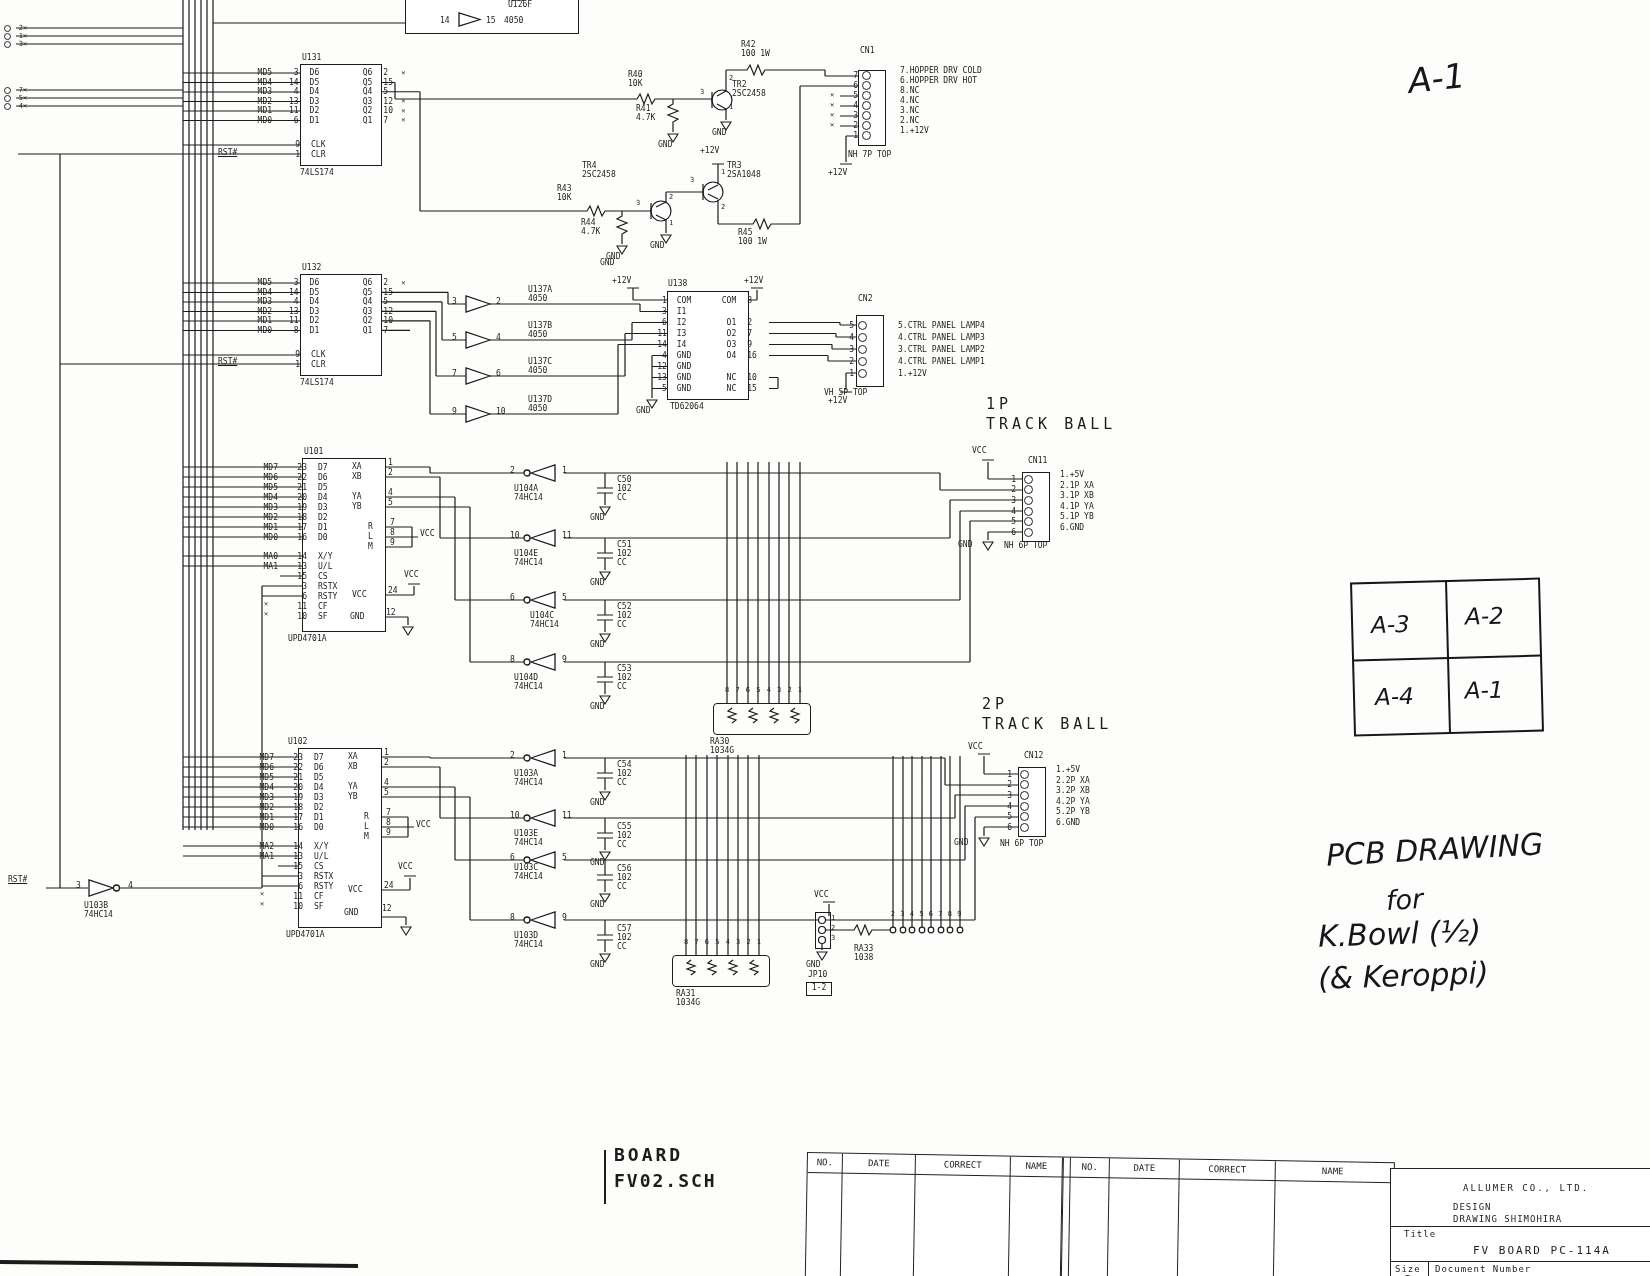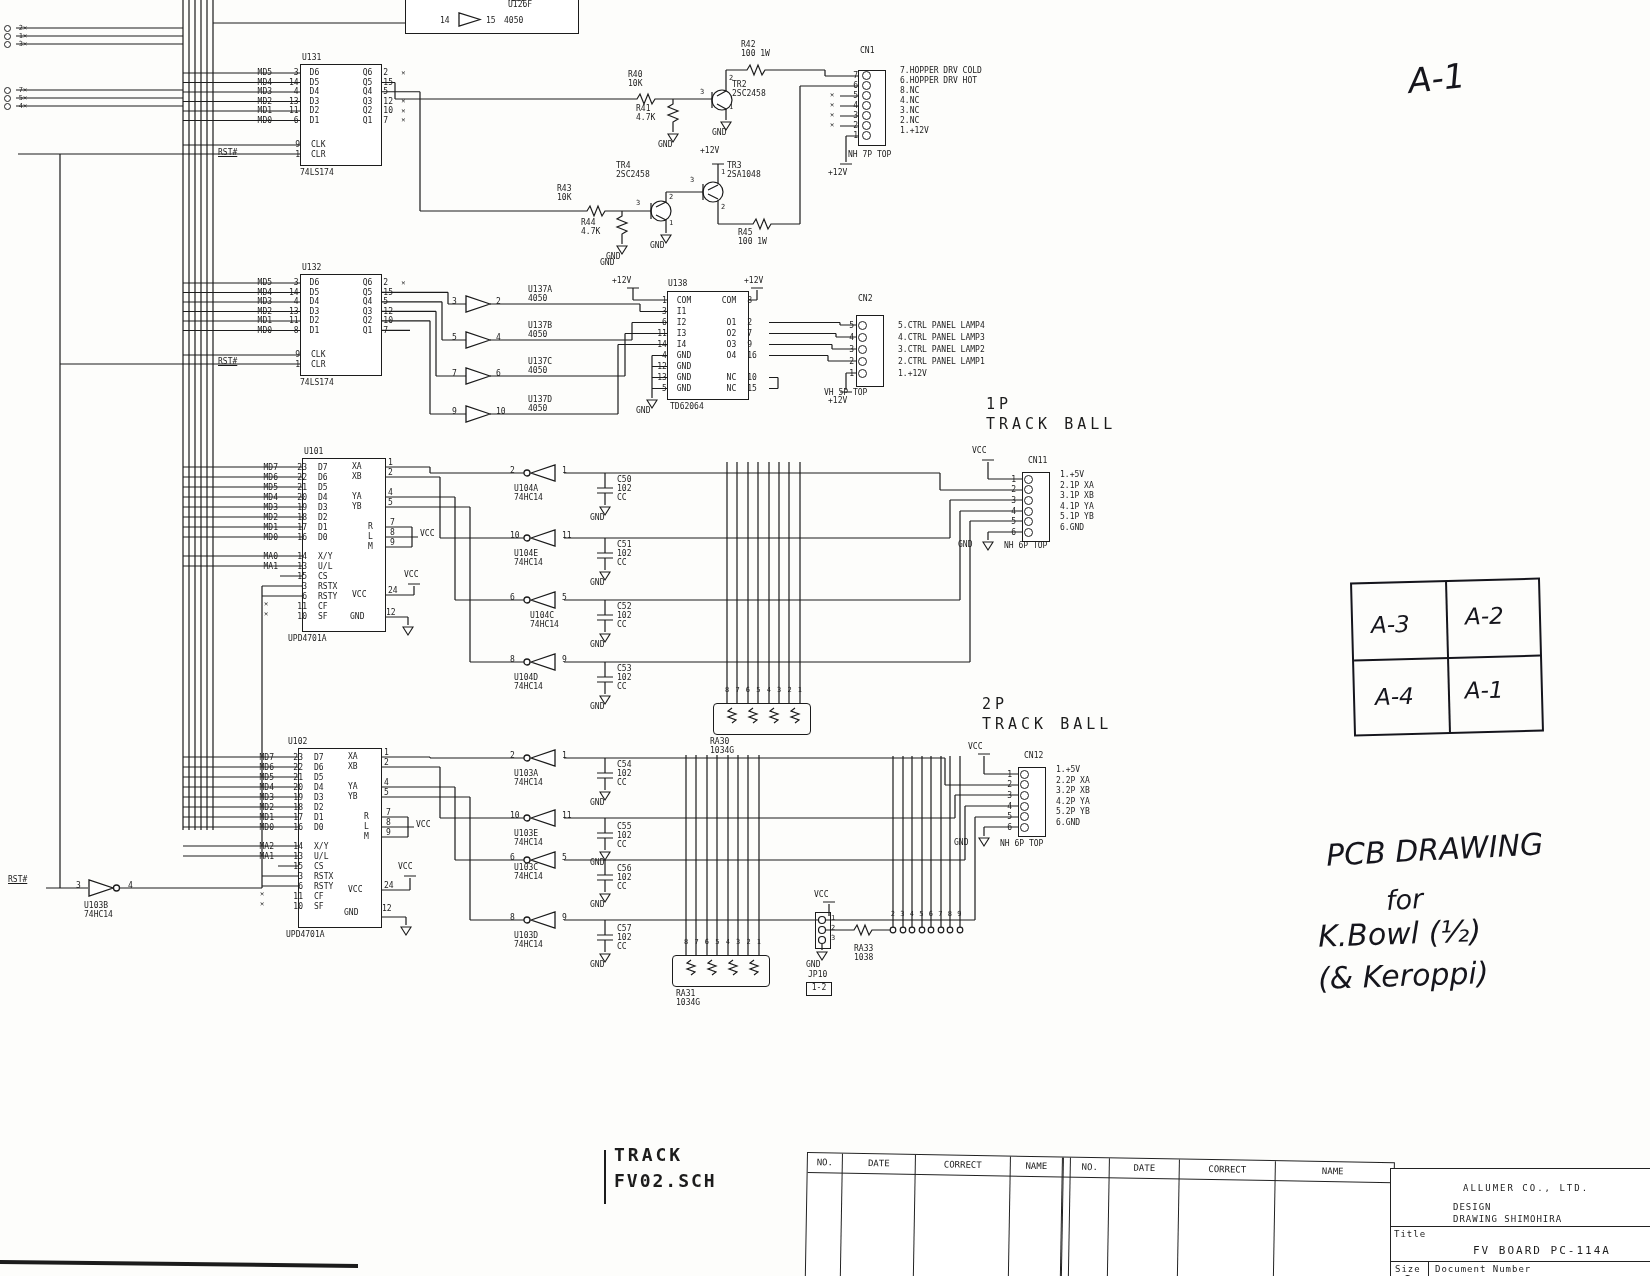"TR4" div.t { left: 616px -> 582px }
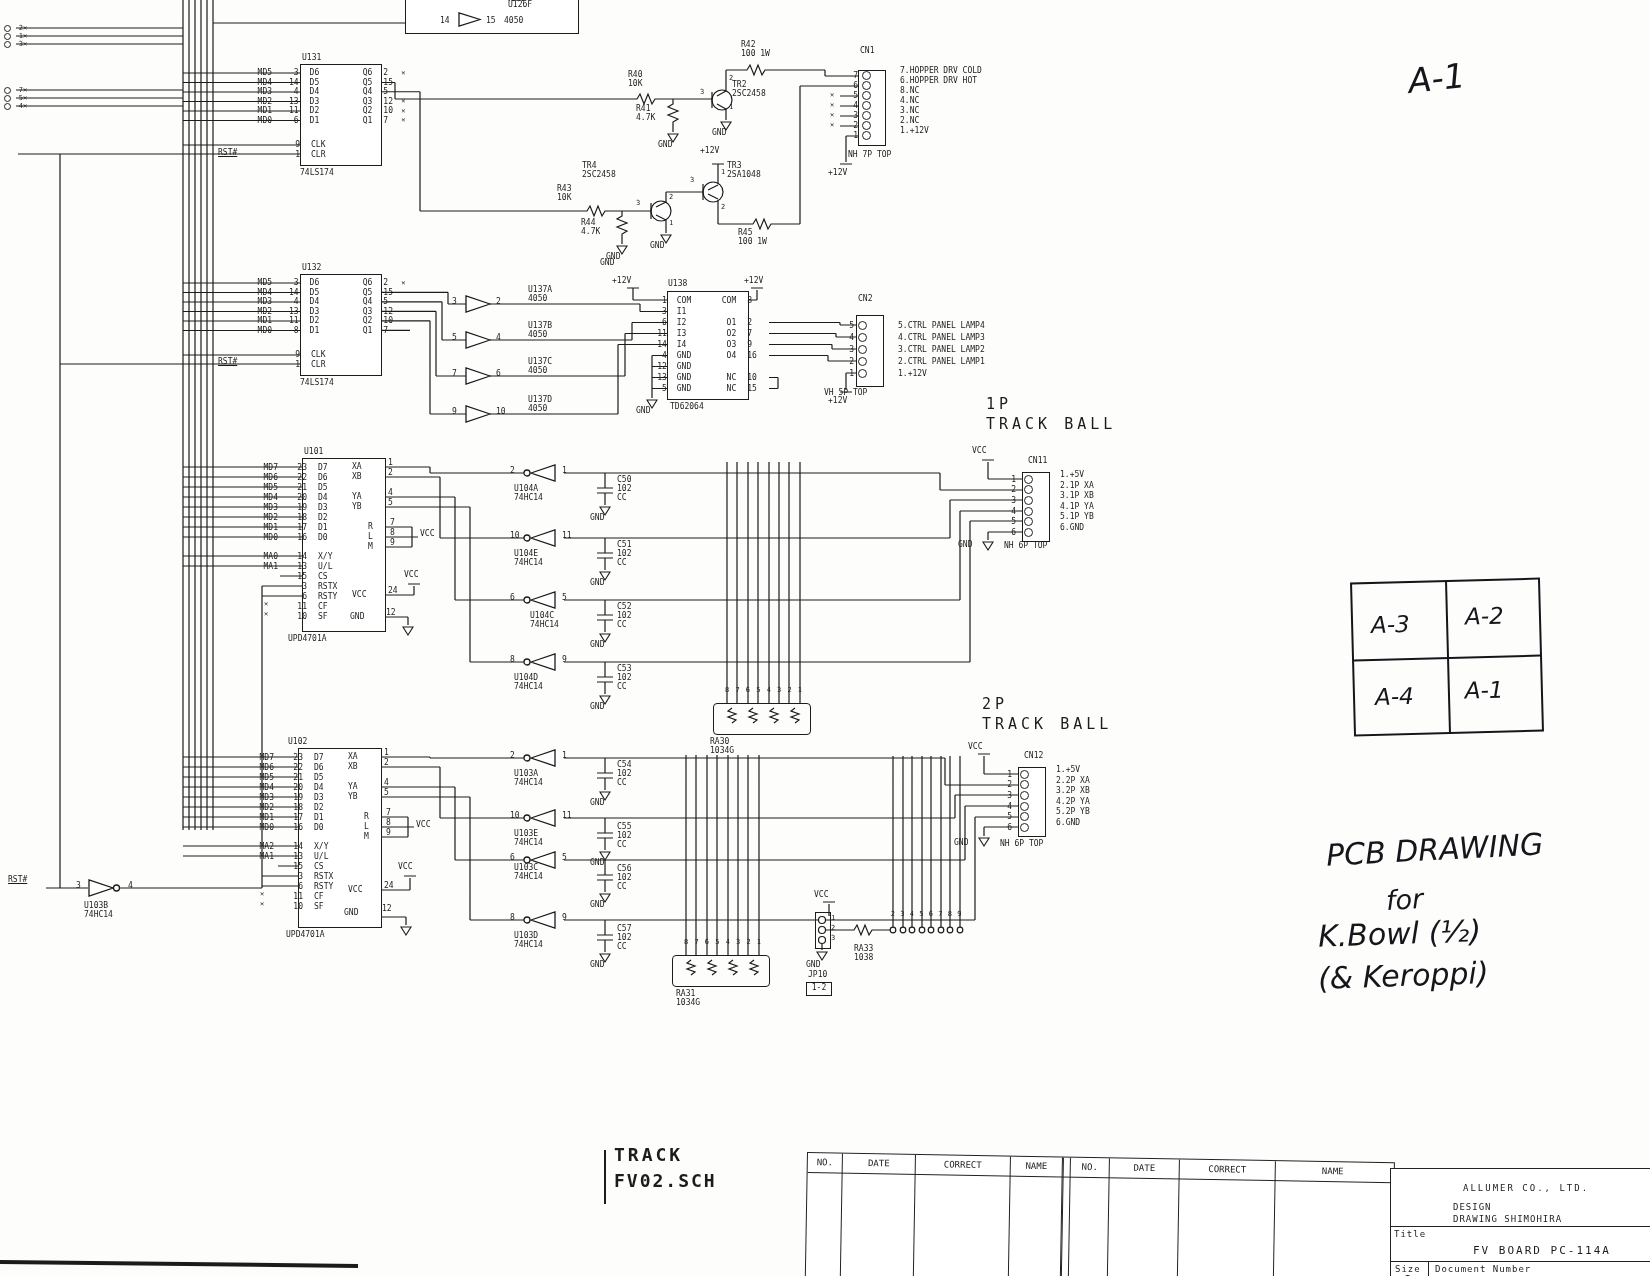"2.CTRL PANEL LAMP1" div { text: 2.CTRL -> 4.CTRL }
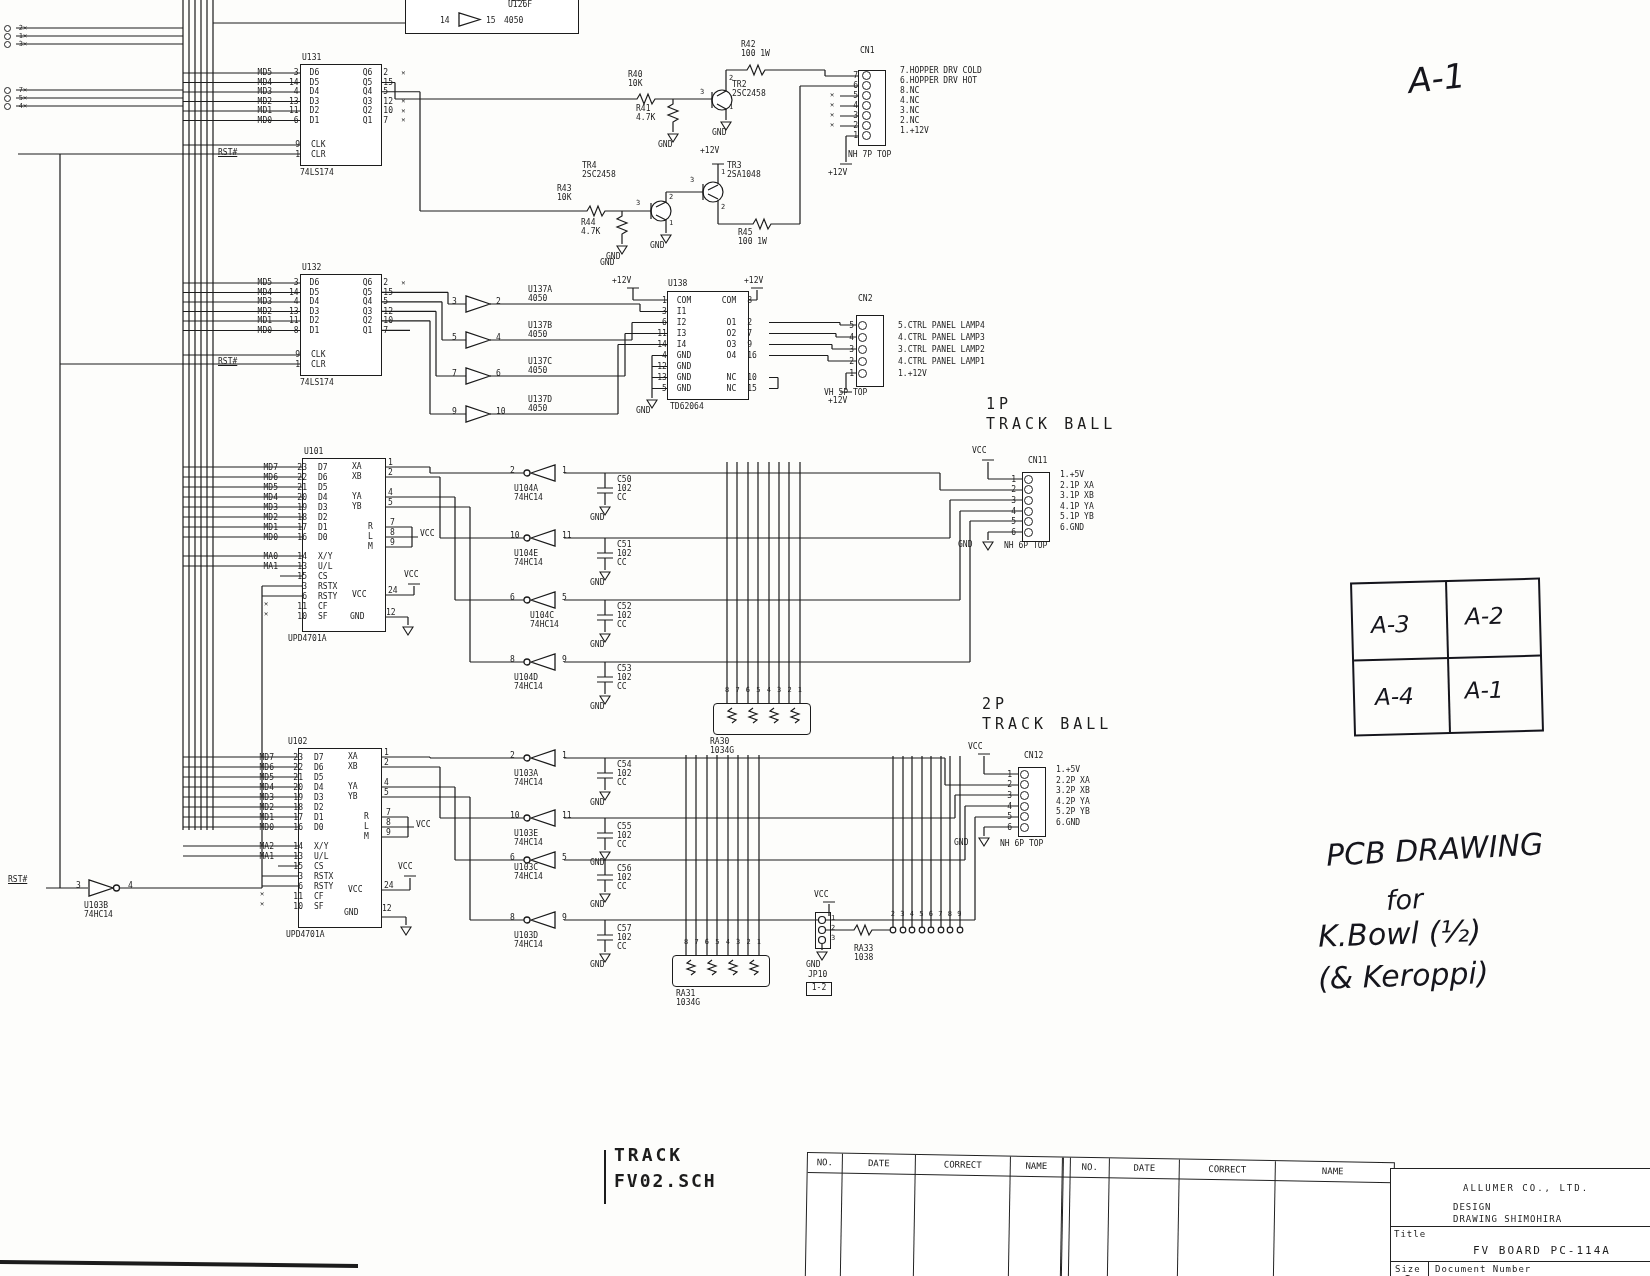"TRACK" span.t { text: TRACK -> BOARD }
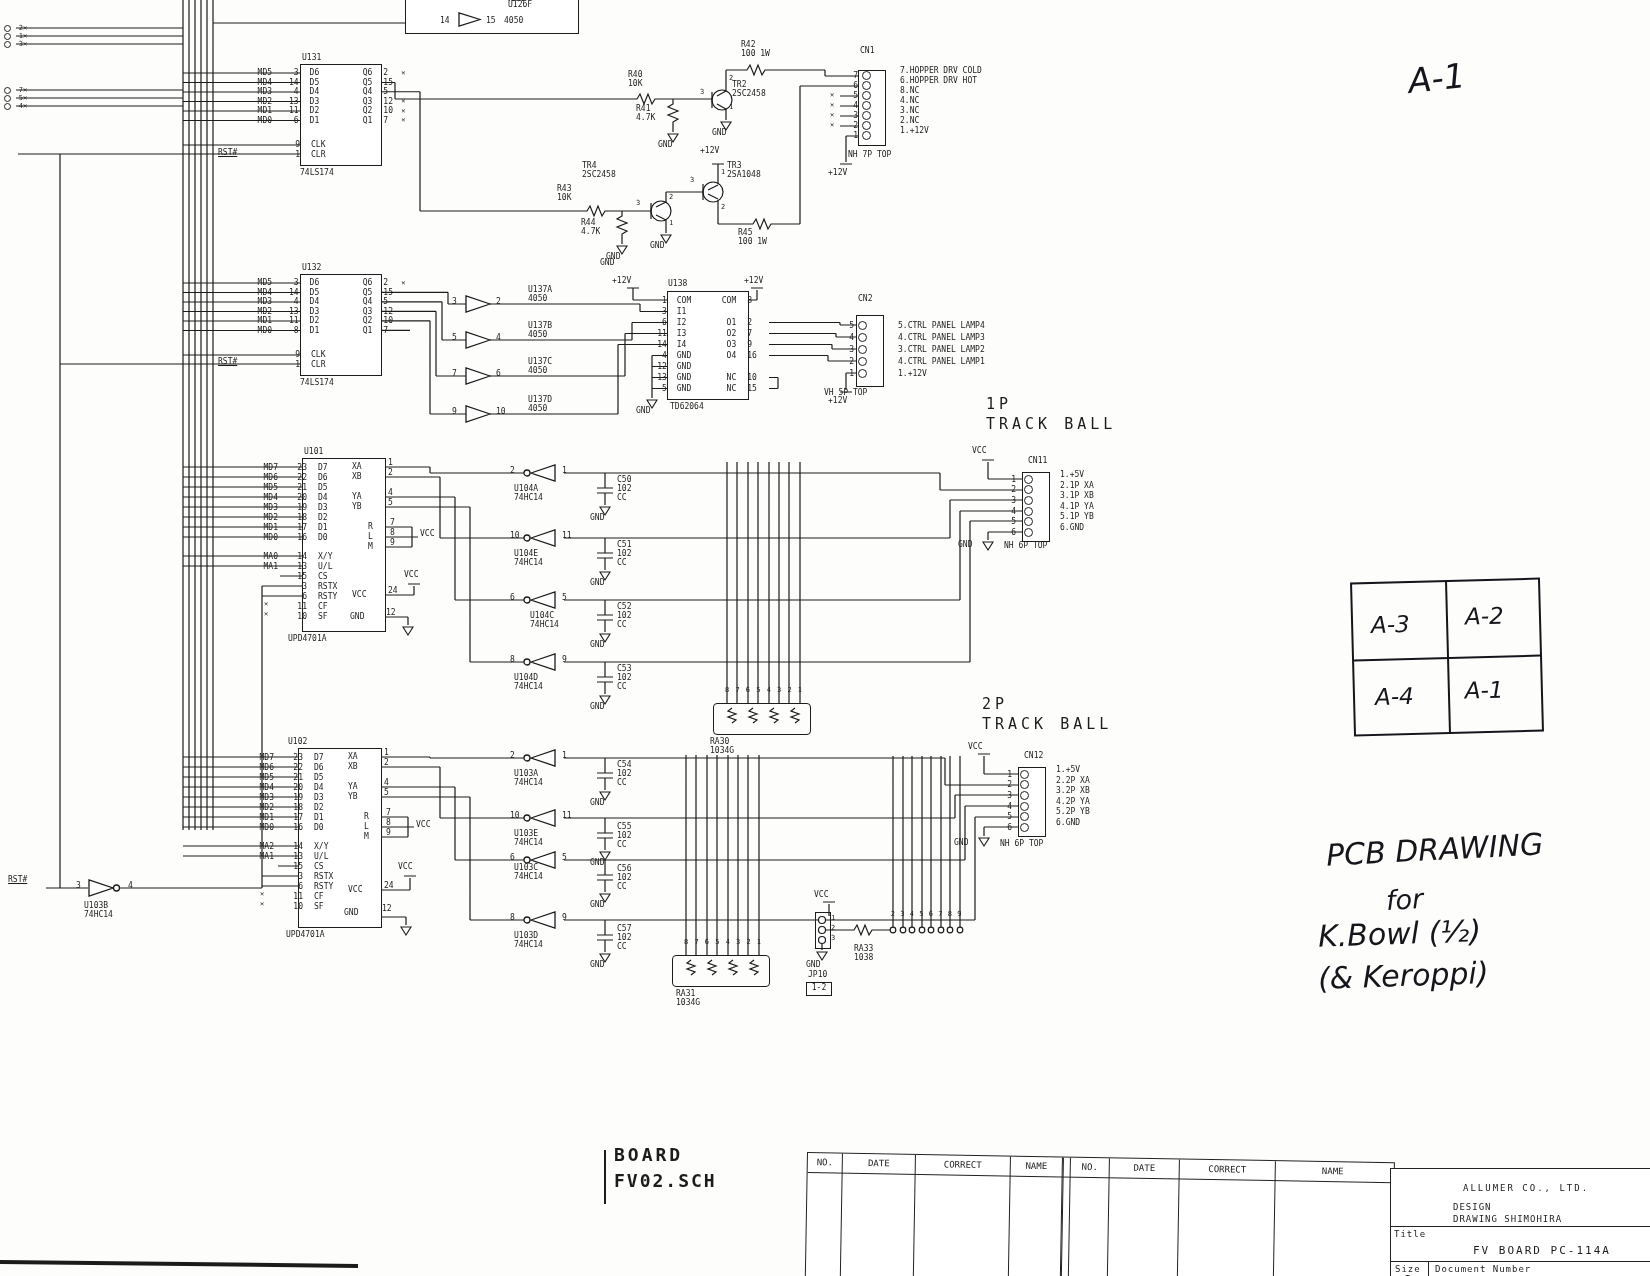"Title" span.t { left: 3px -> 13px }
